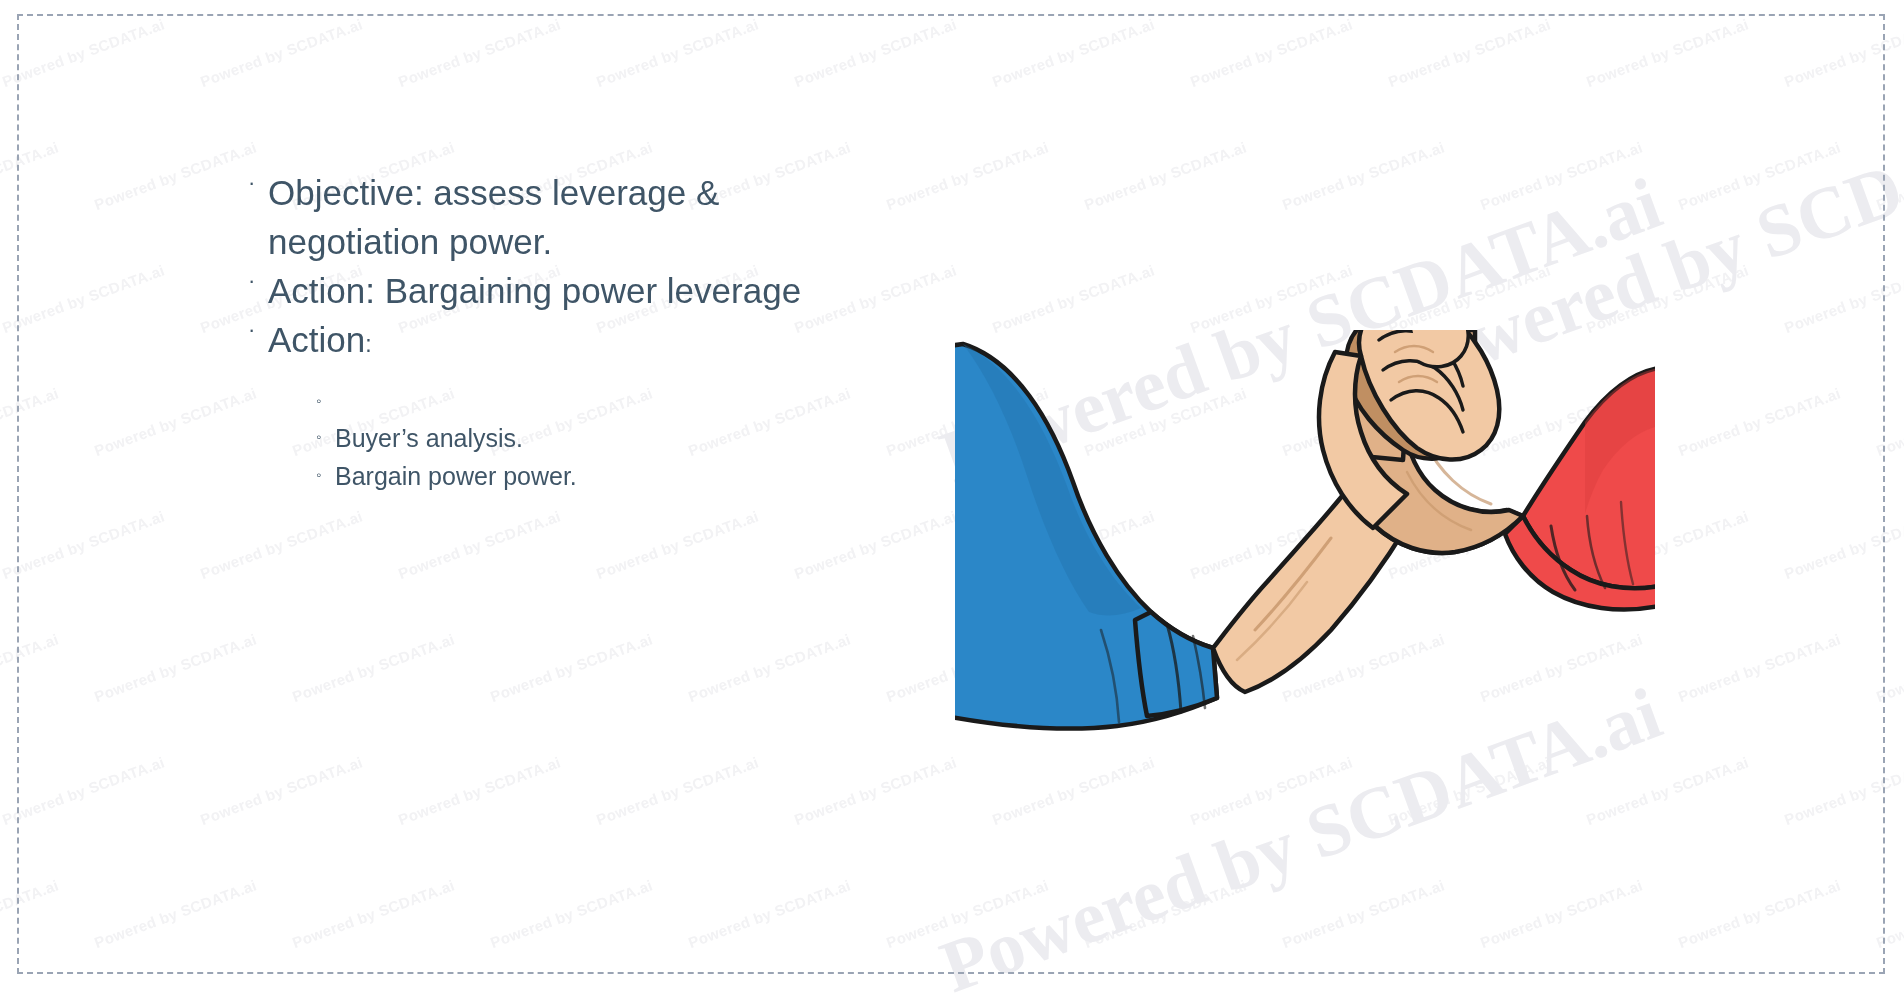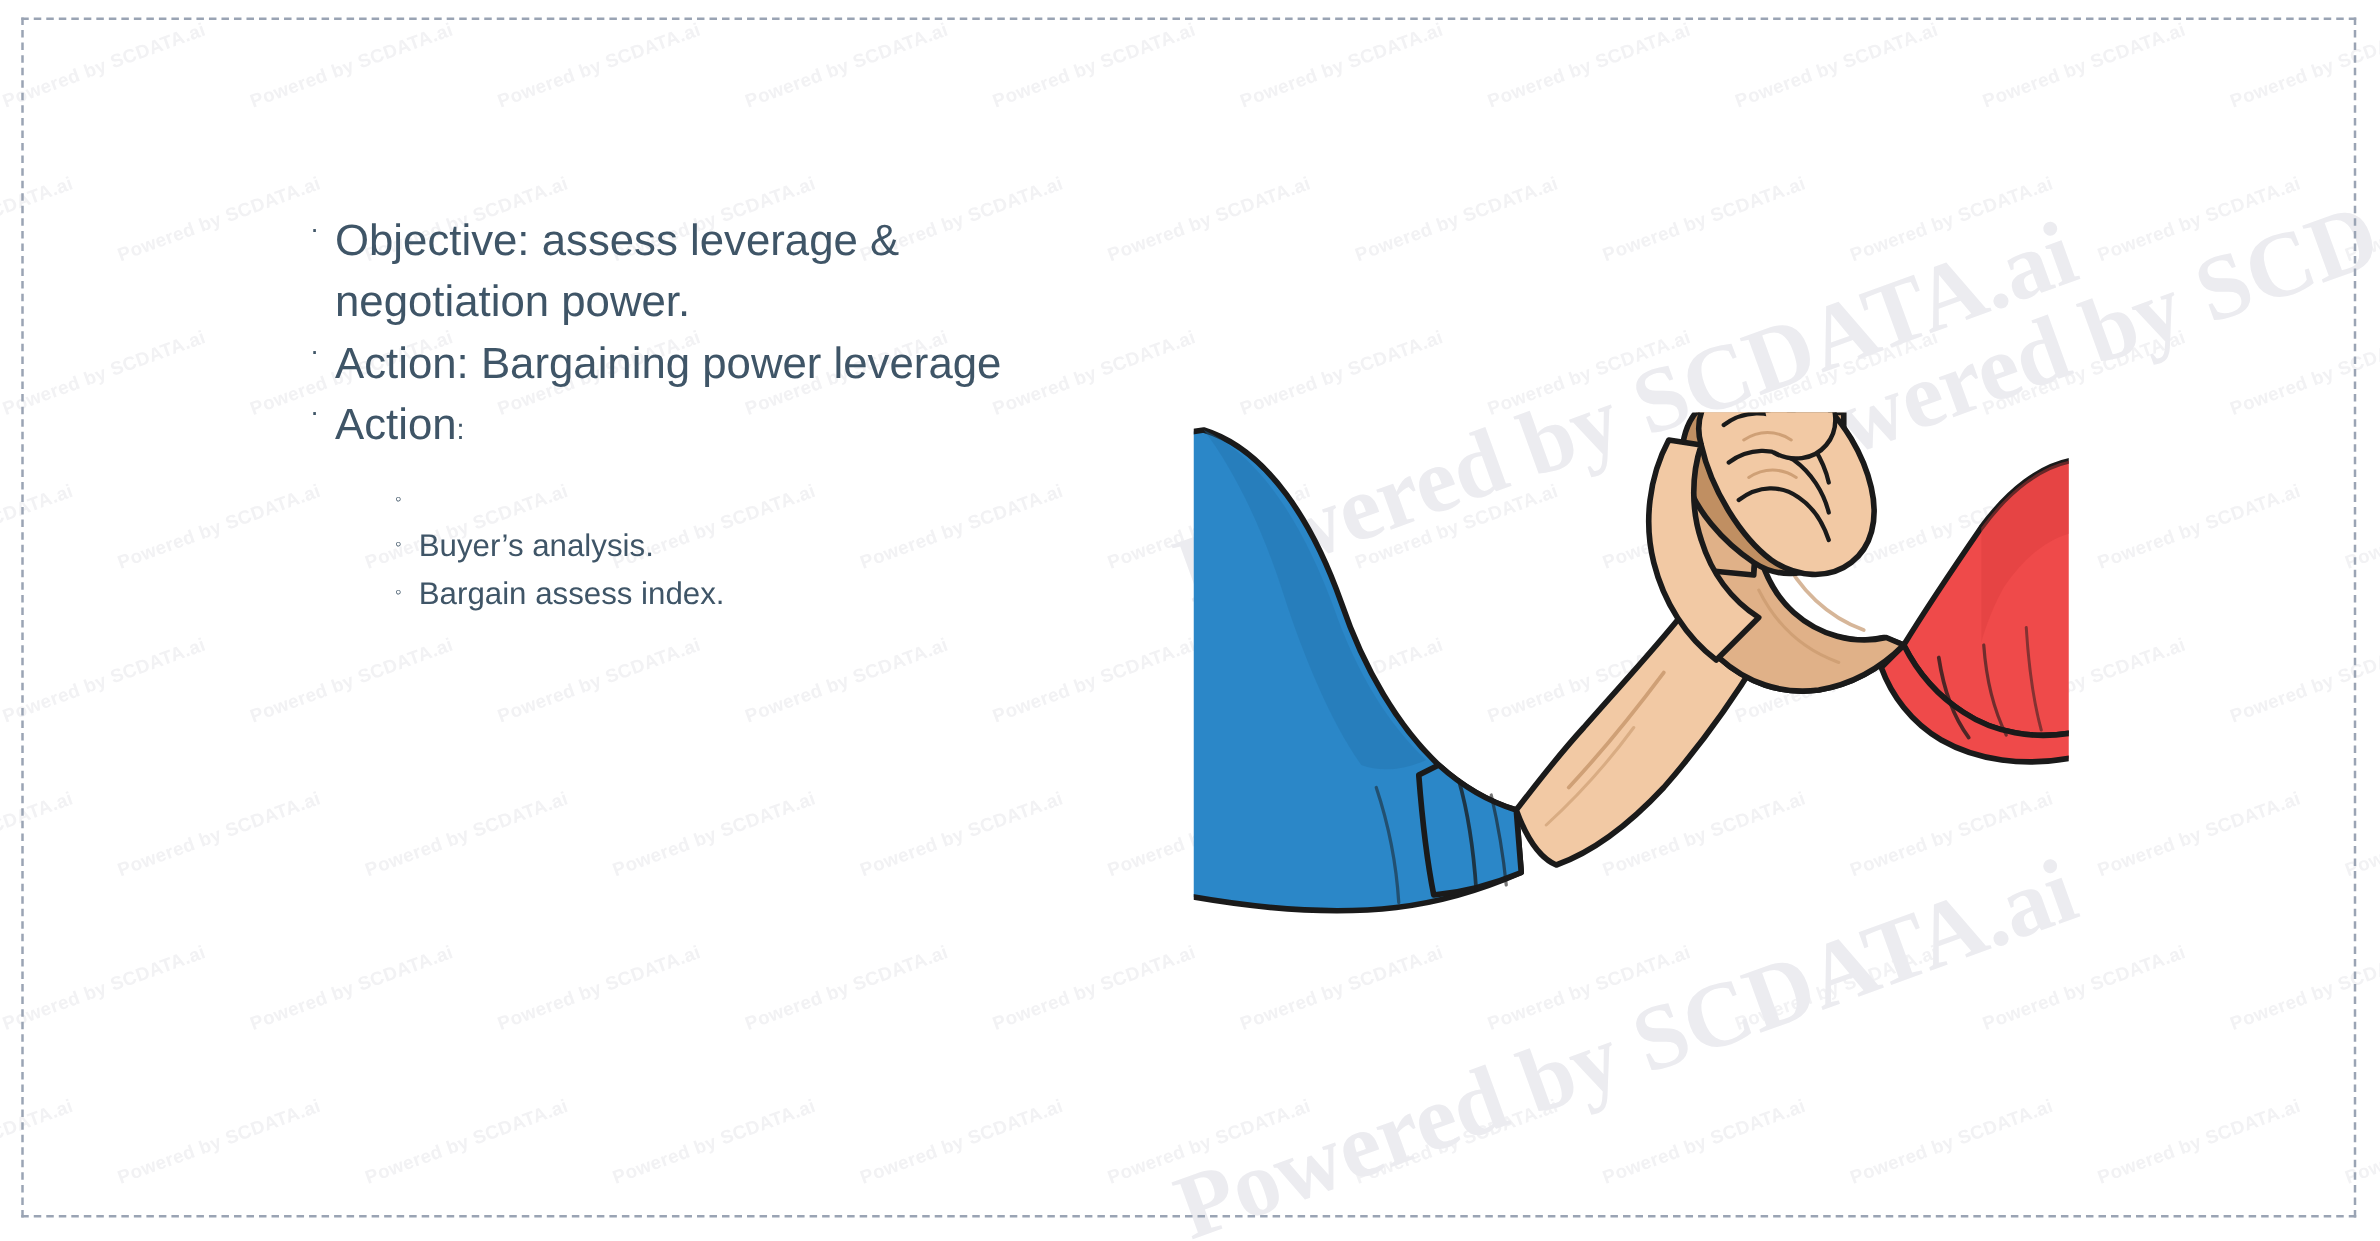"Bargain assess index." span.btext { text: assess index -> power power }
